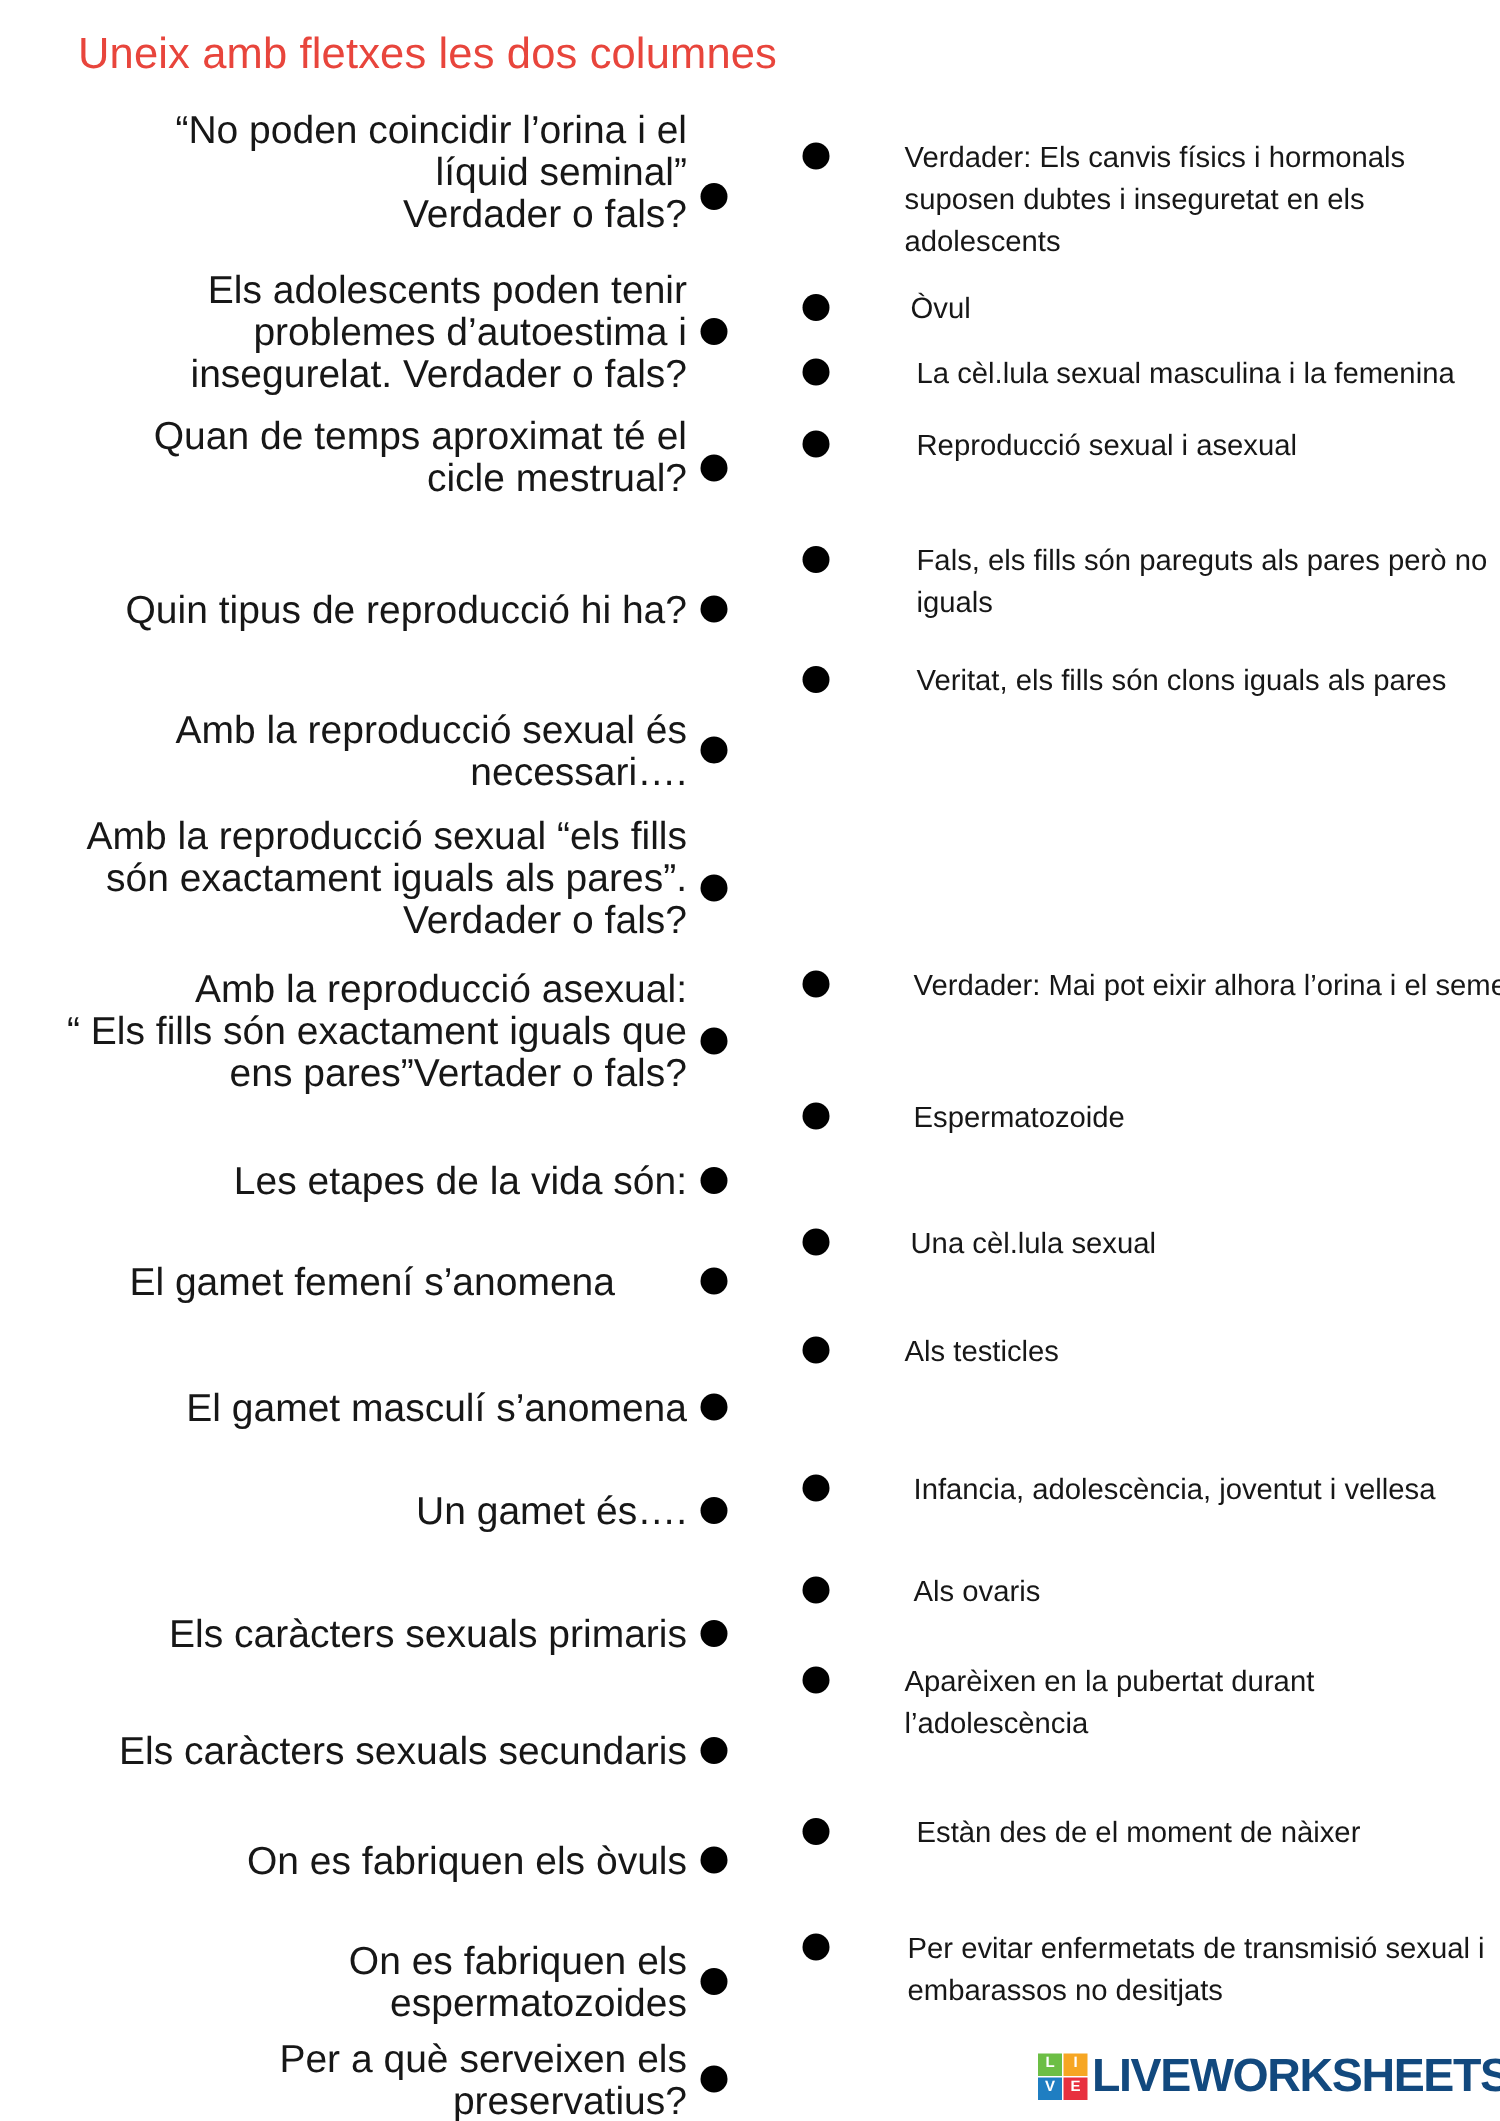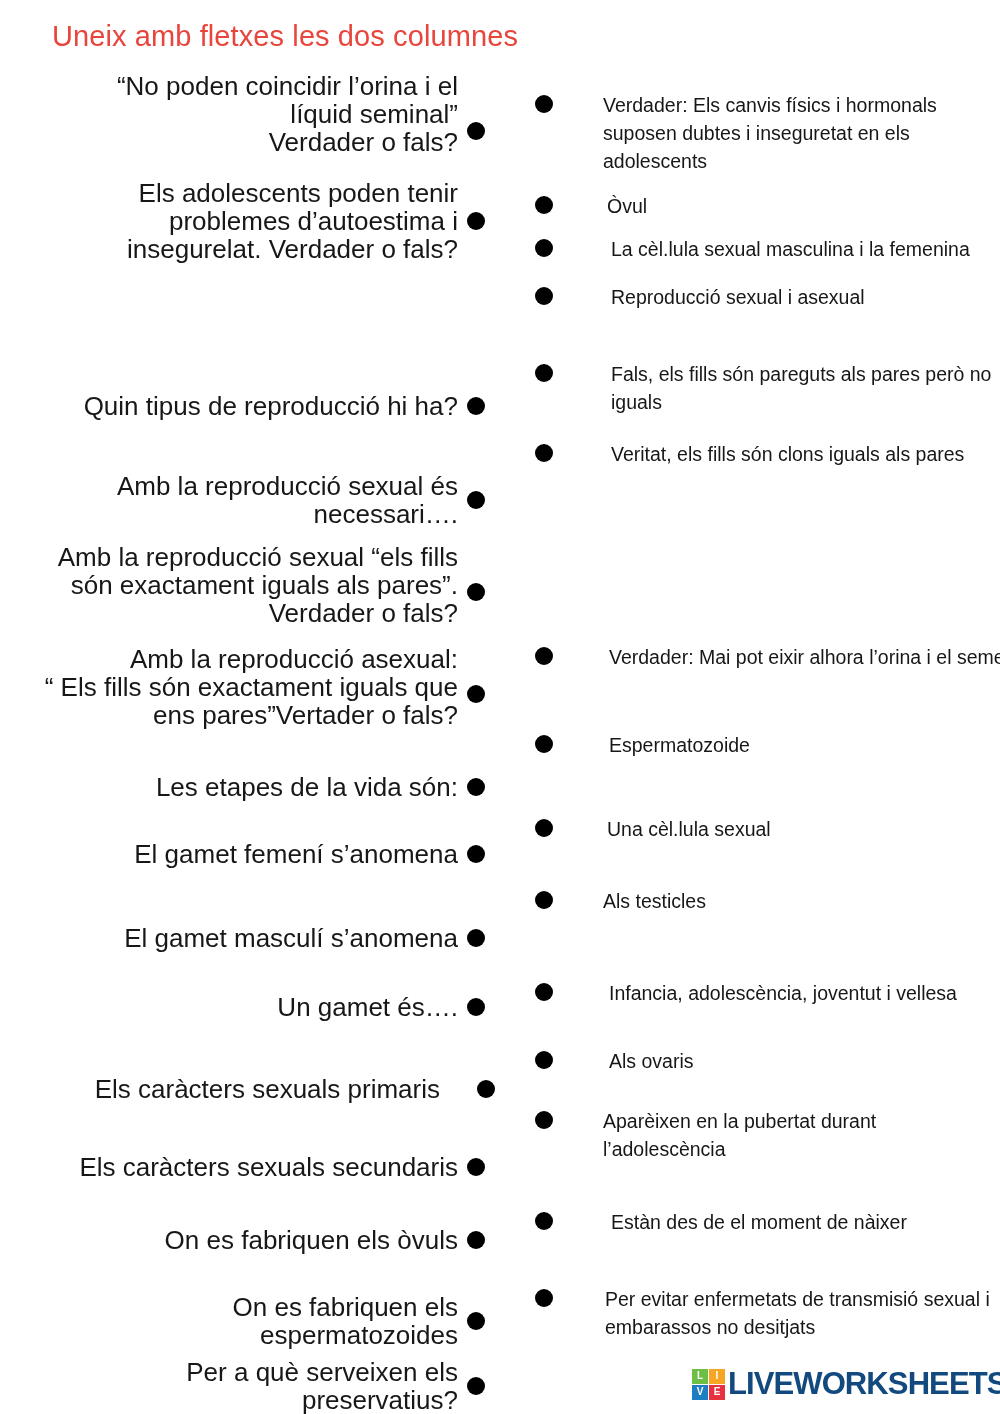"Quan de temps aproximat té" div.q-item { html: none -> <div> <div>Quan de temps aproximat té el cicle mestrual?</div> <div></div> </div> }
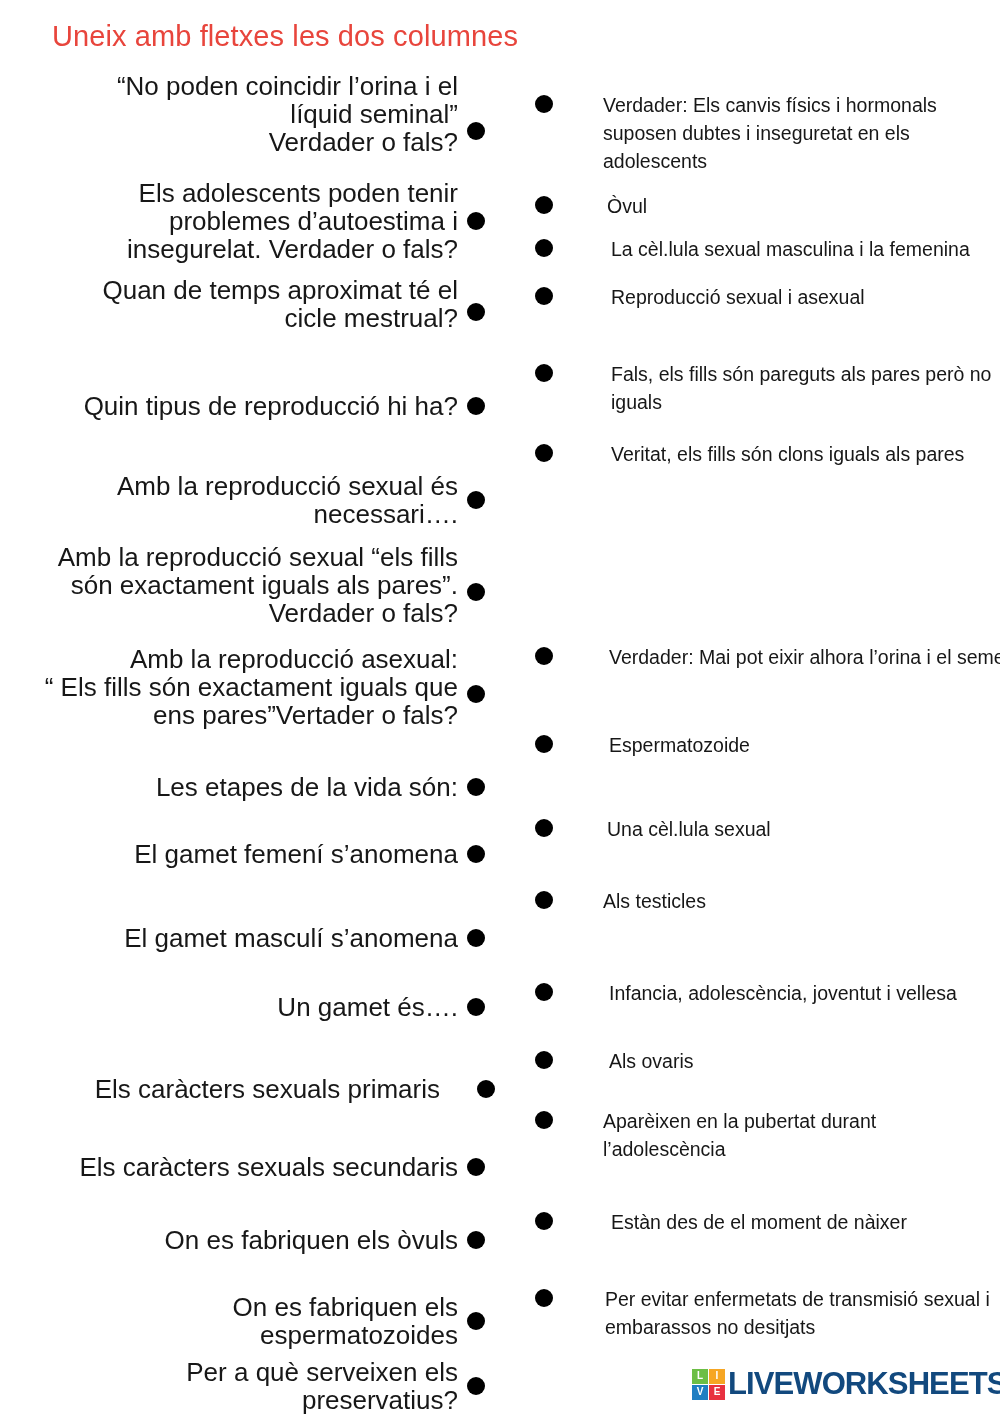"El gamet femení s’anomena" div.q-item { gap: none -> 48px }
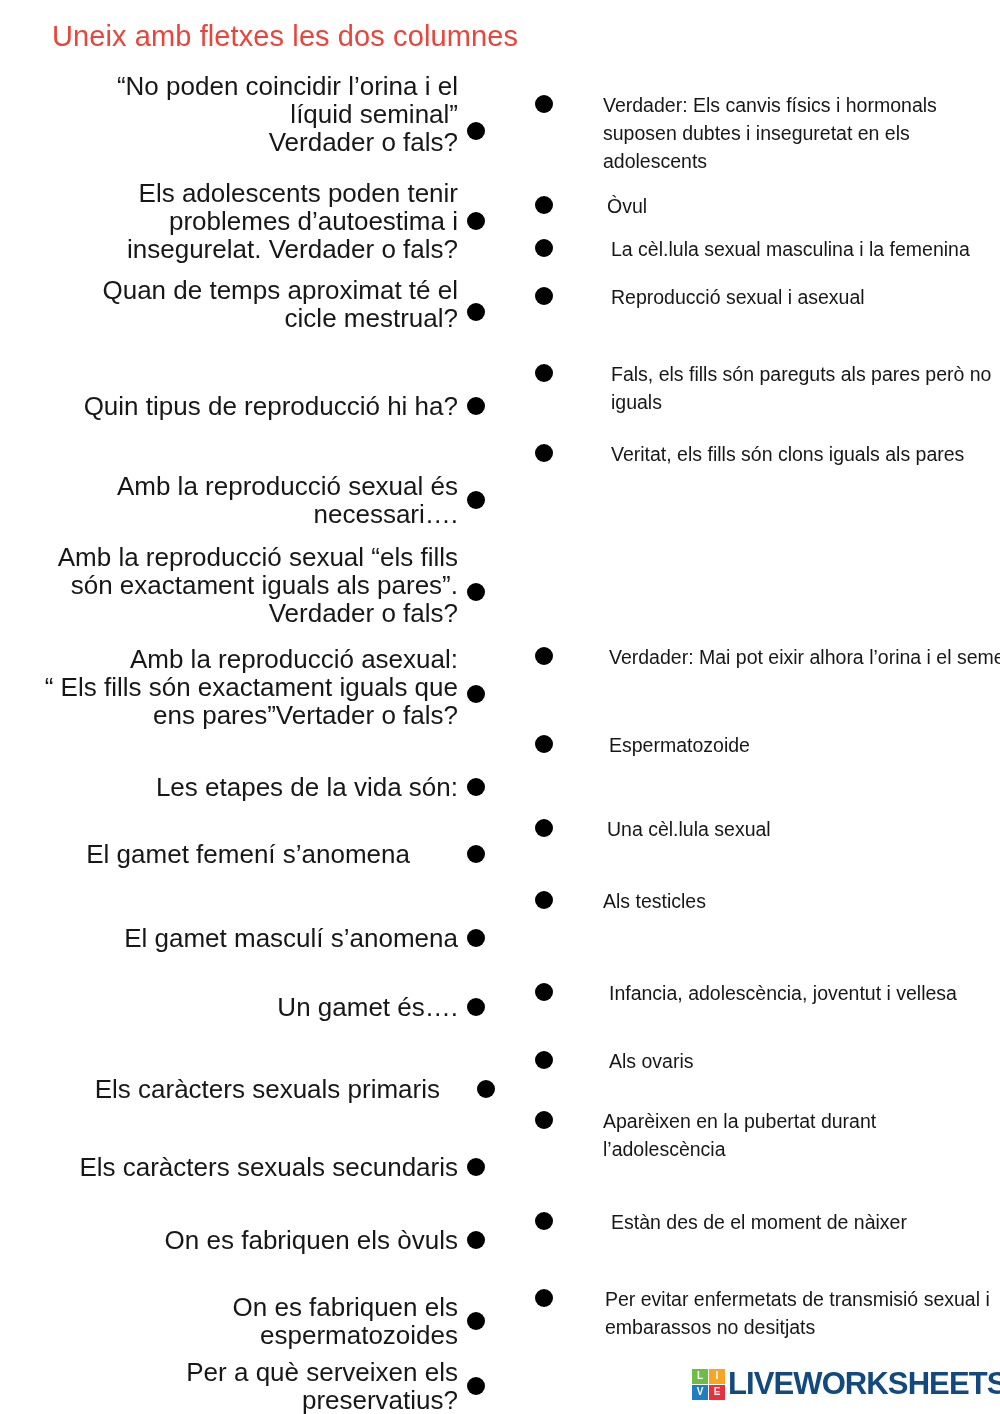"Els caràcters sexuals primaris" div.q-item { gap: 28px -> none; right: 5px -> 15px }
